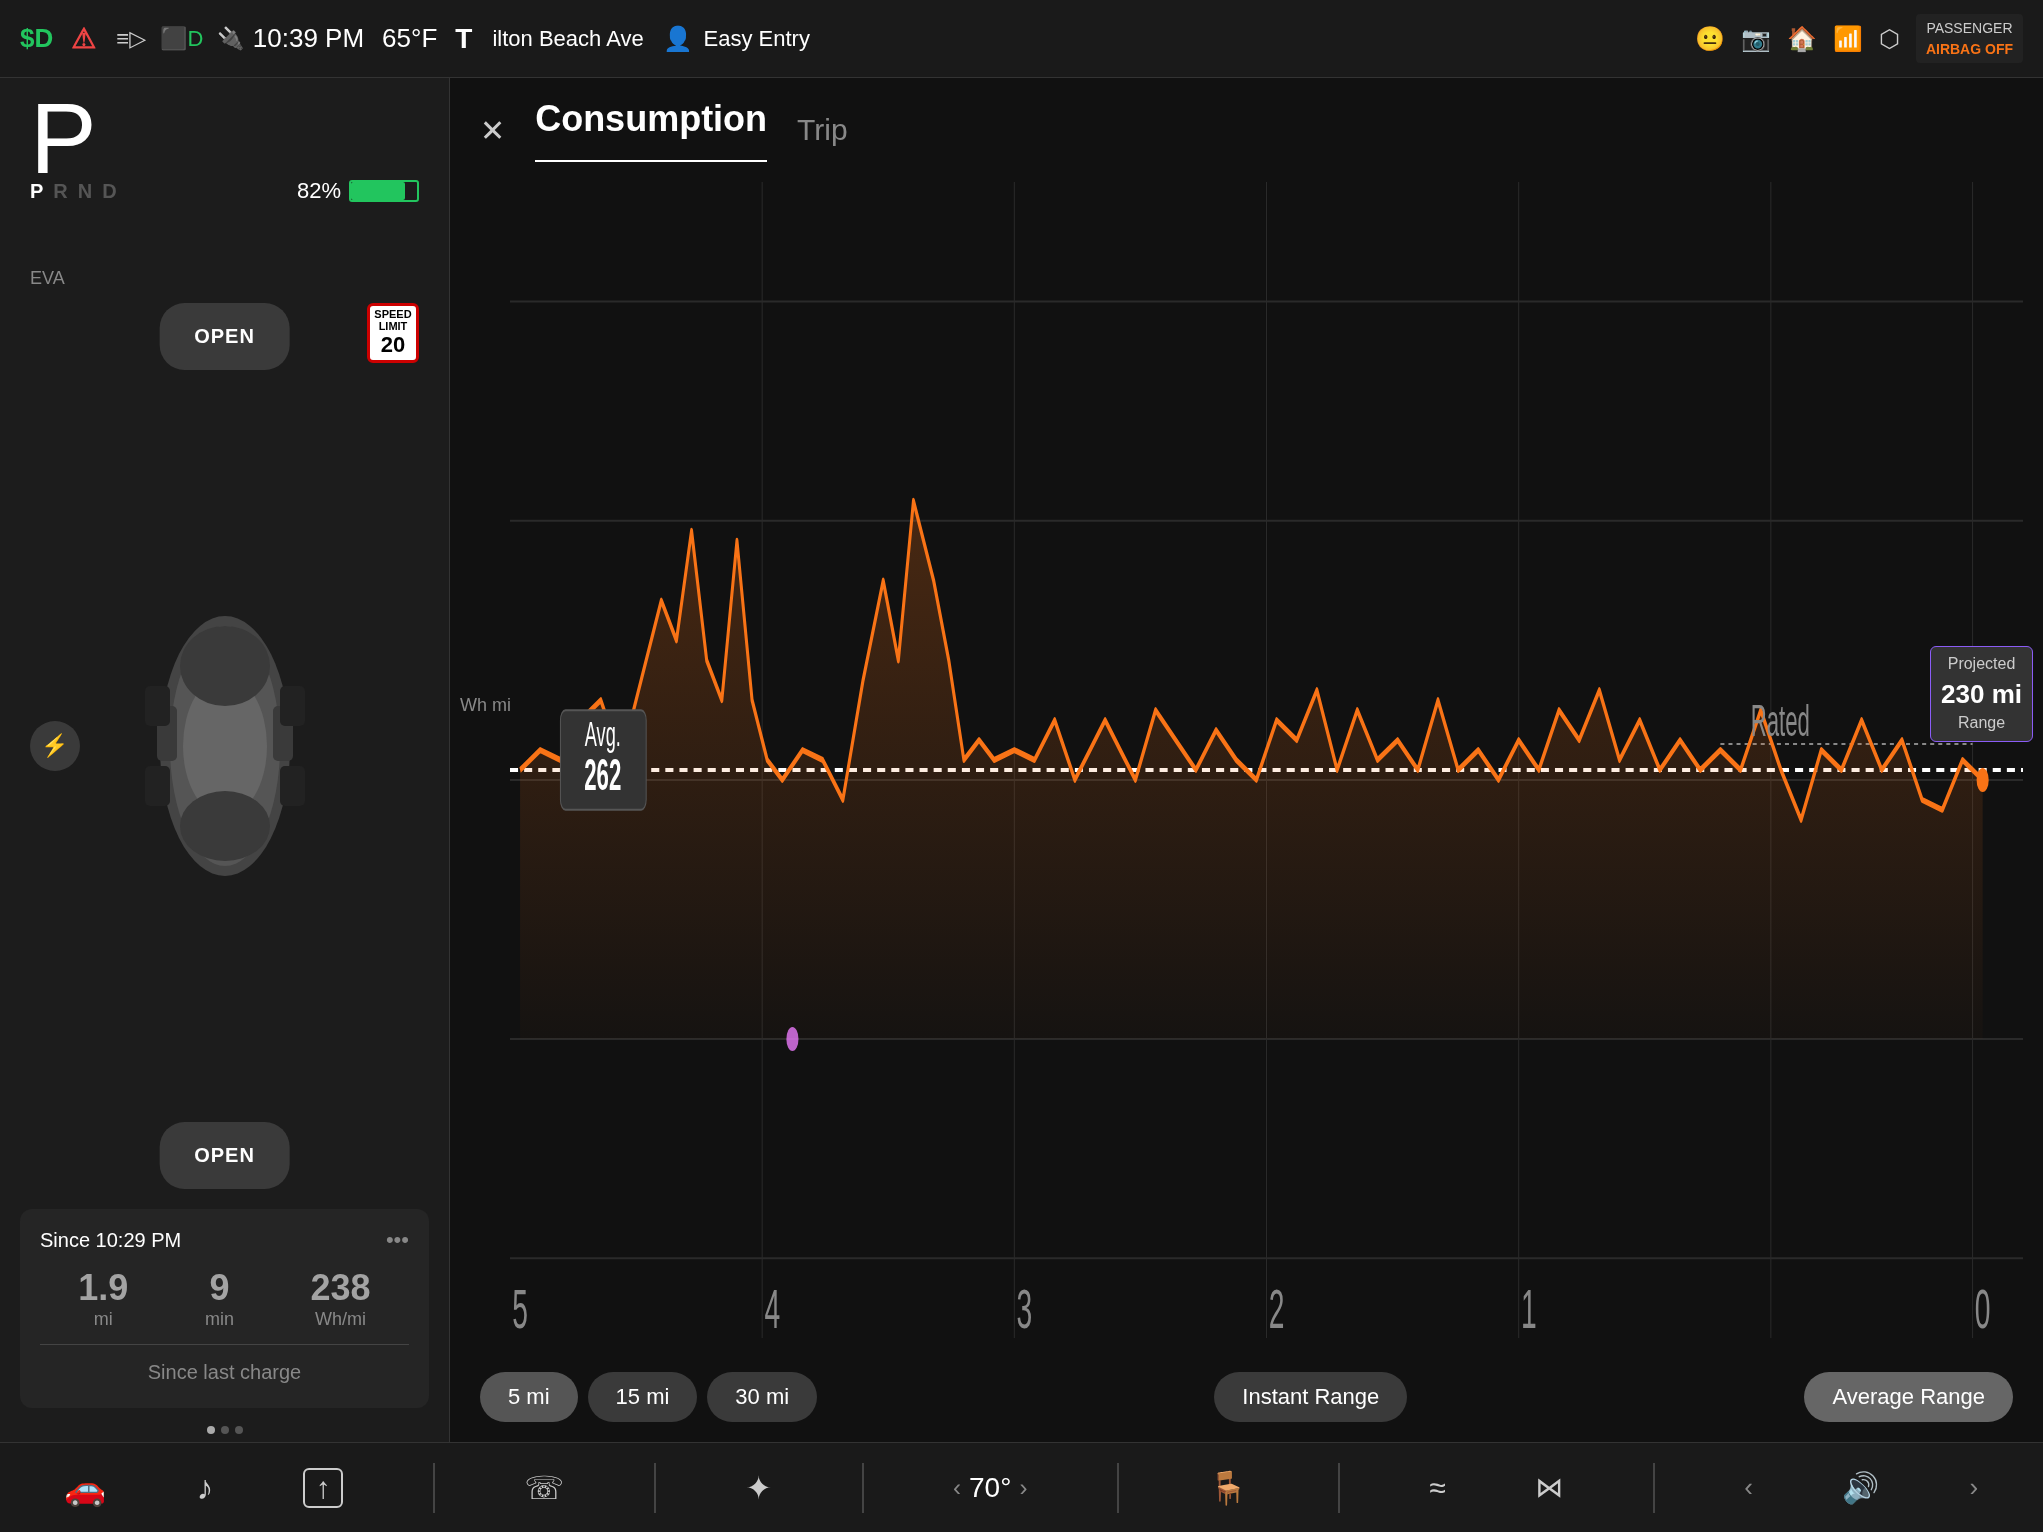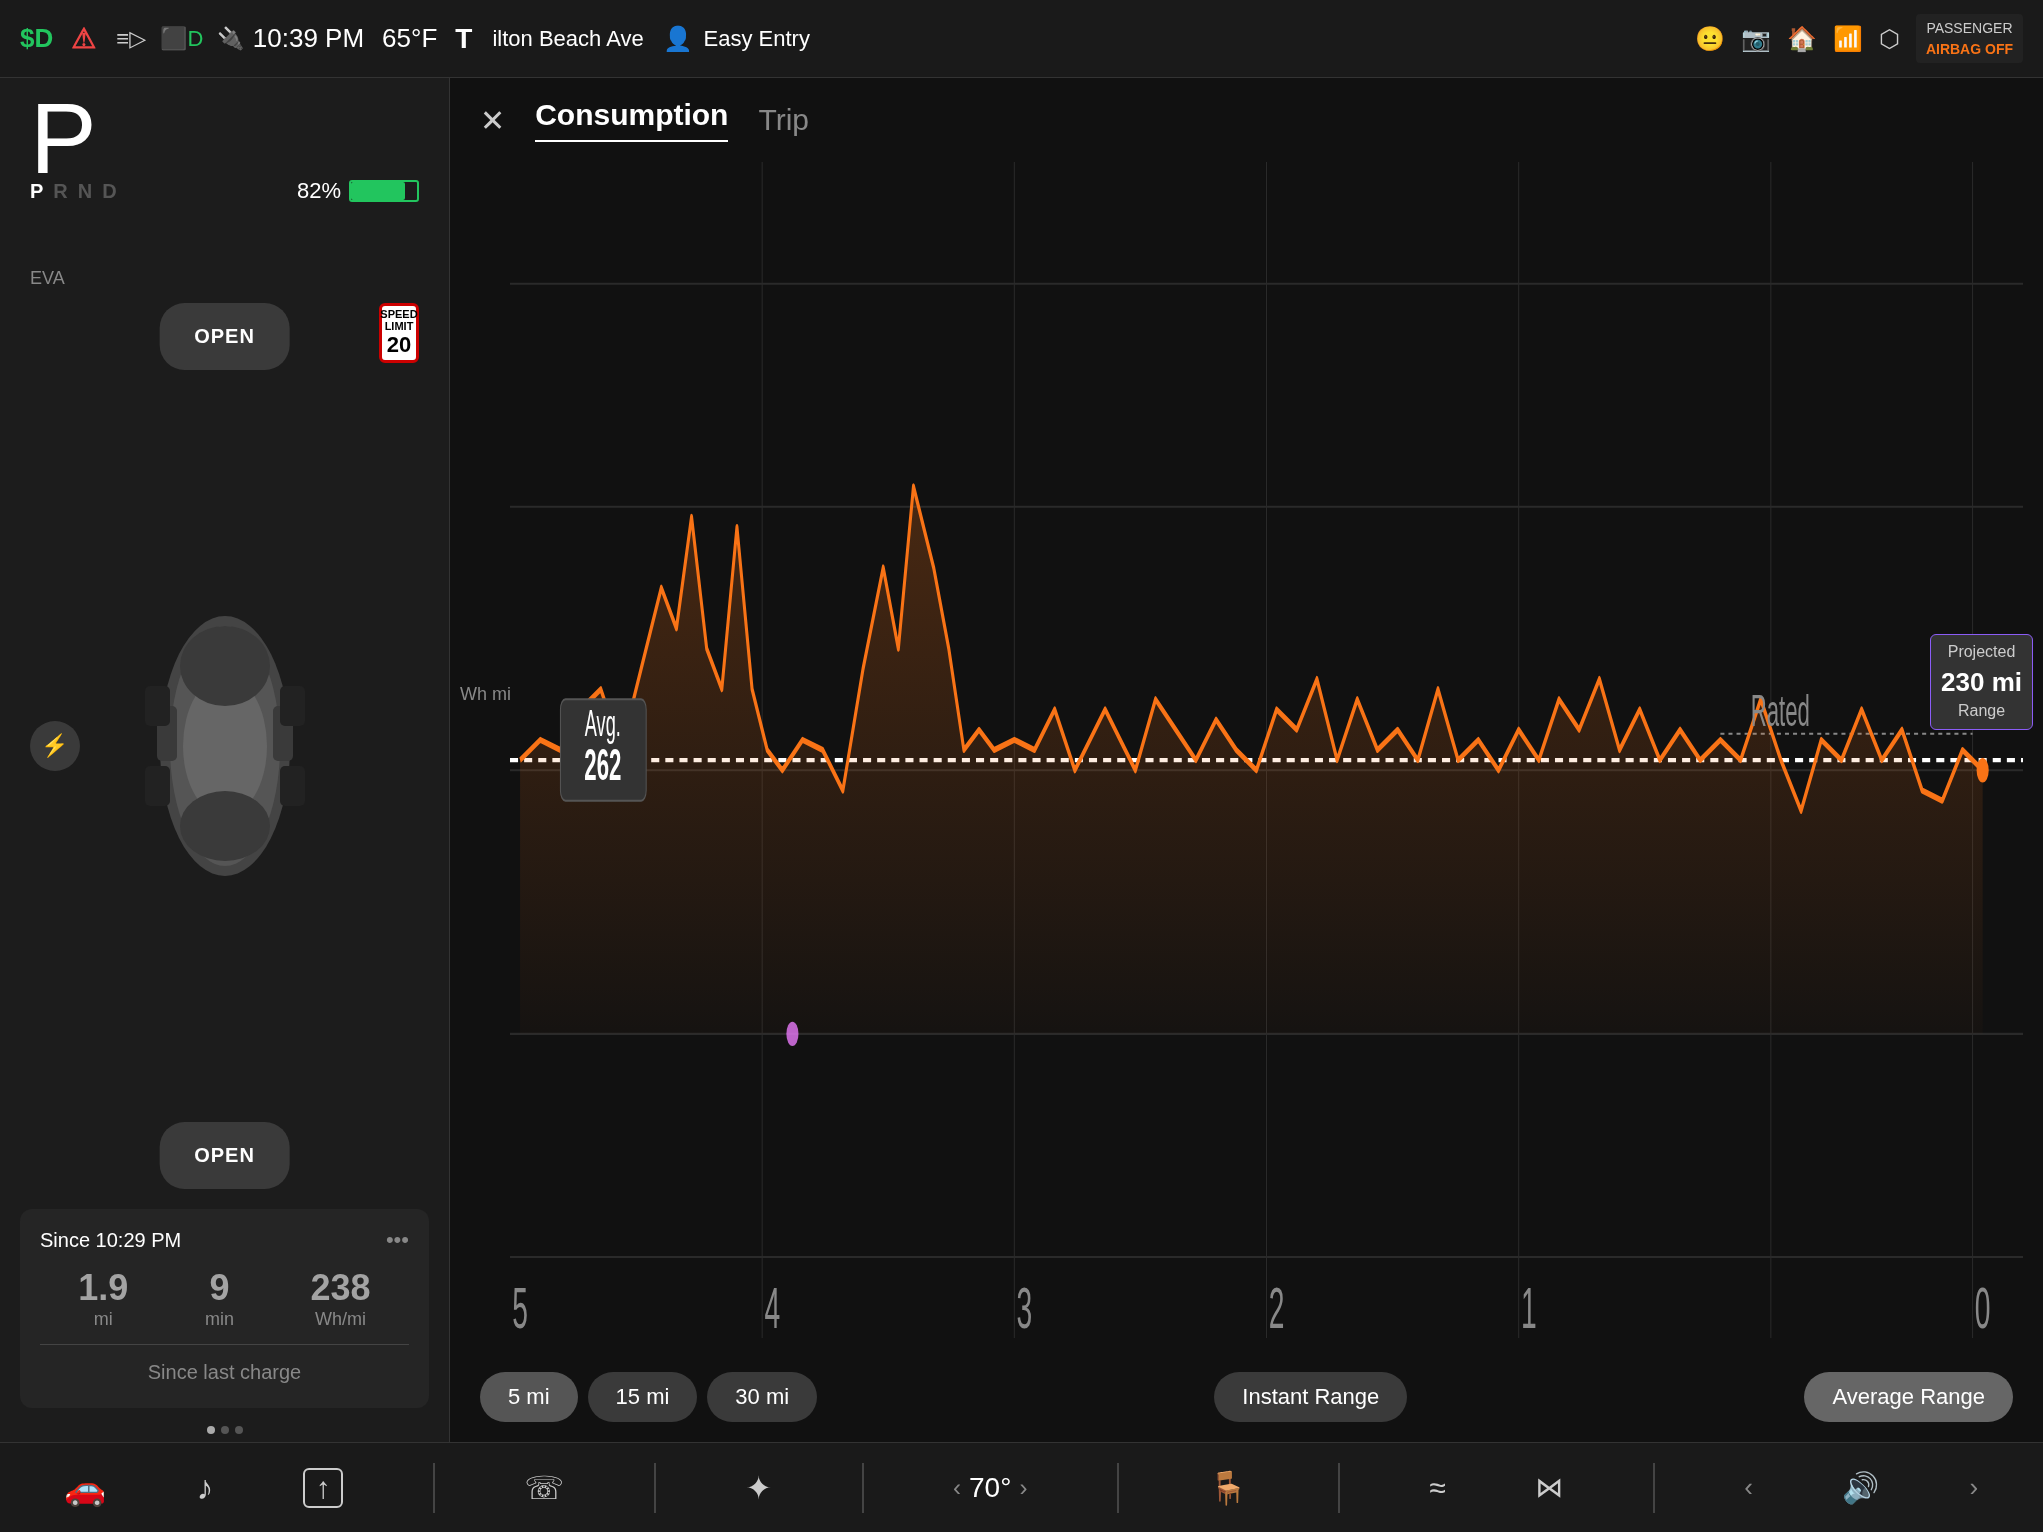"Consumption" .tab-consumption { font-size: 30px -> 36px; padding-bottom: 8px -> 20px }
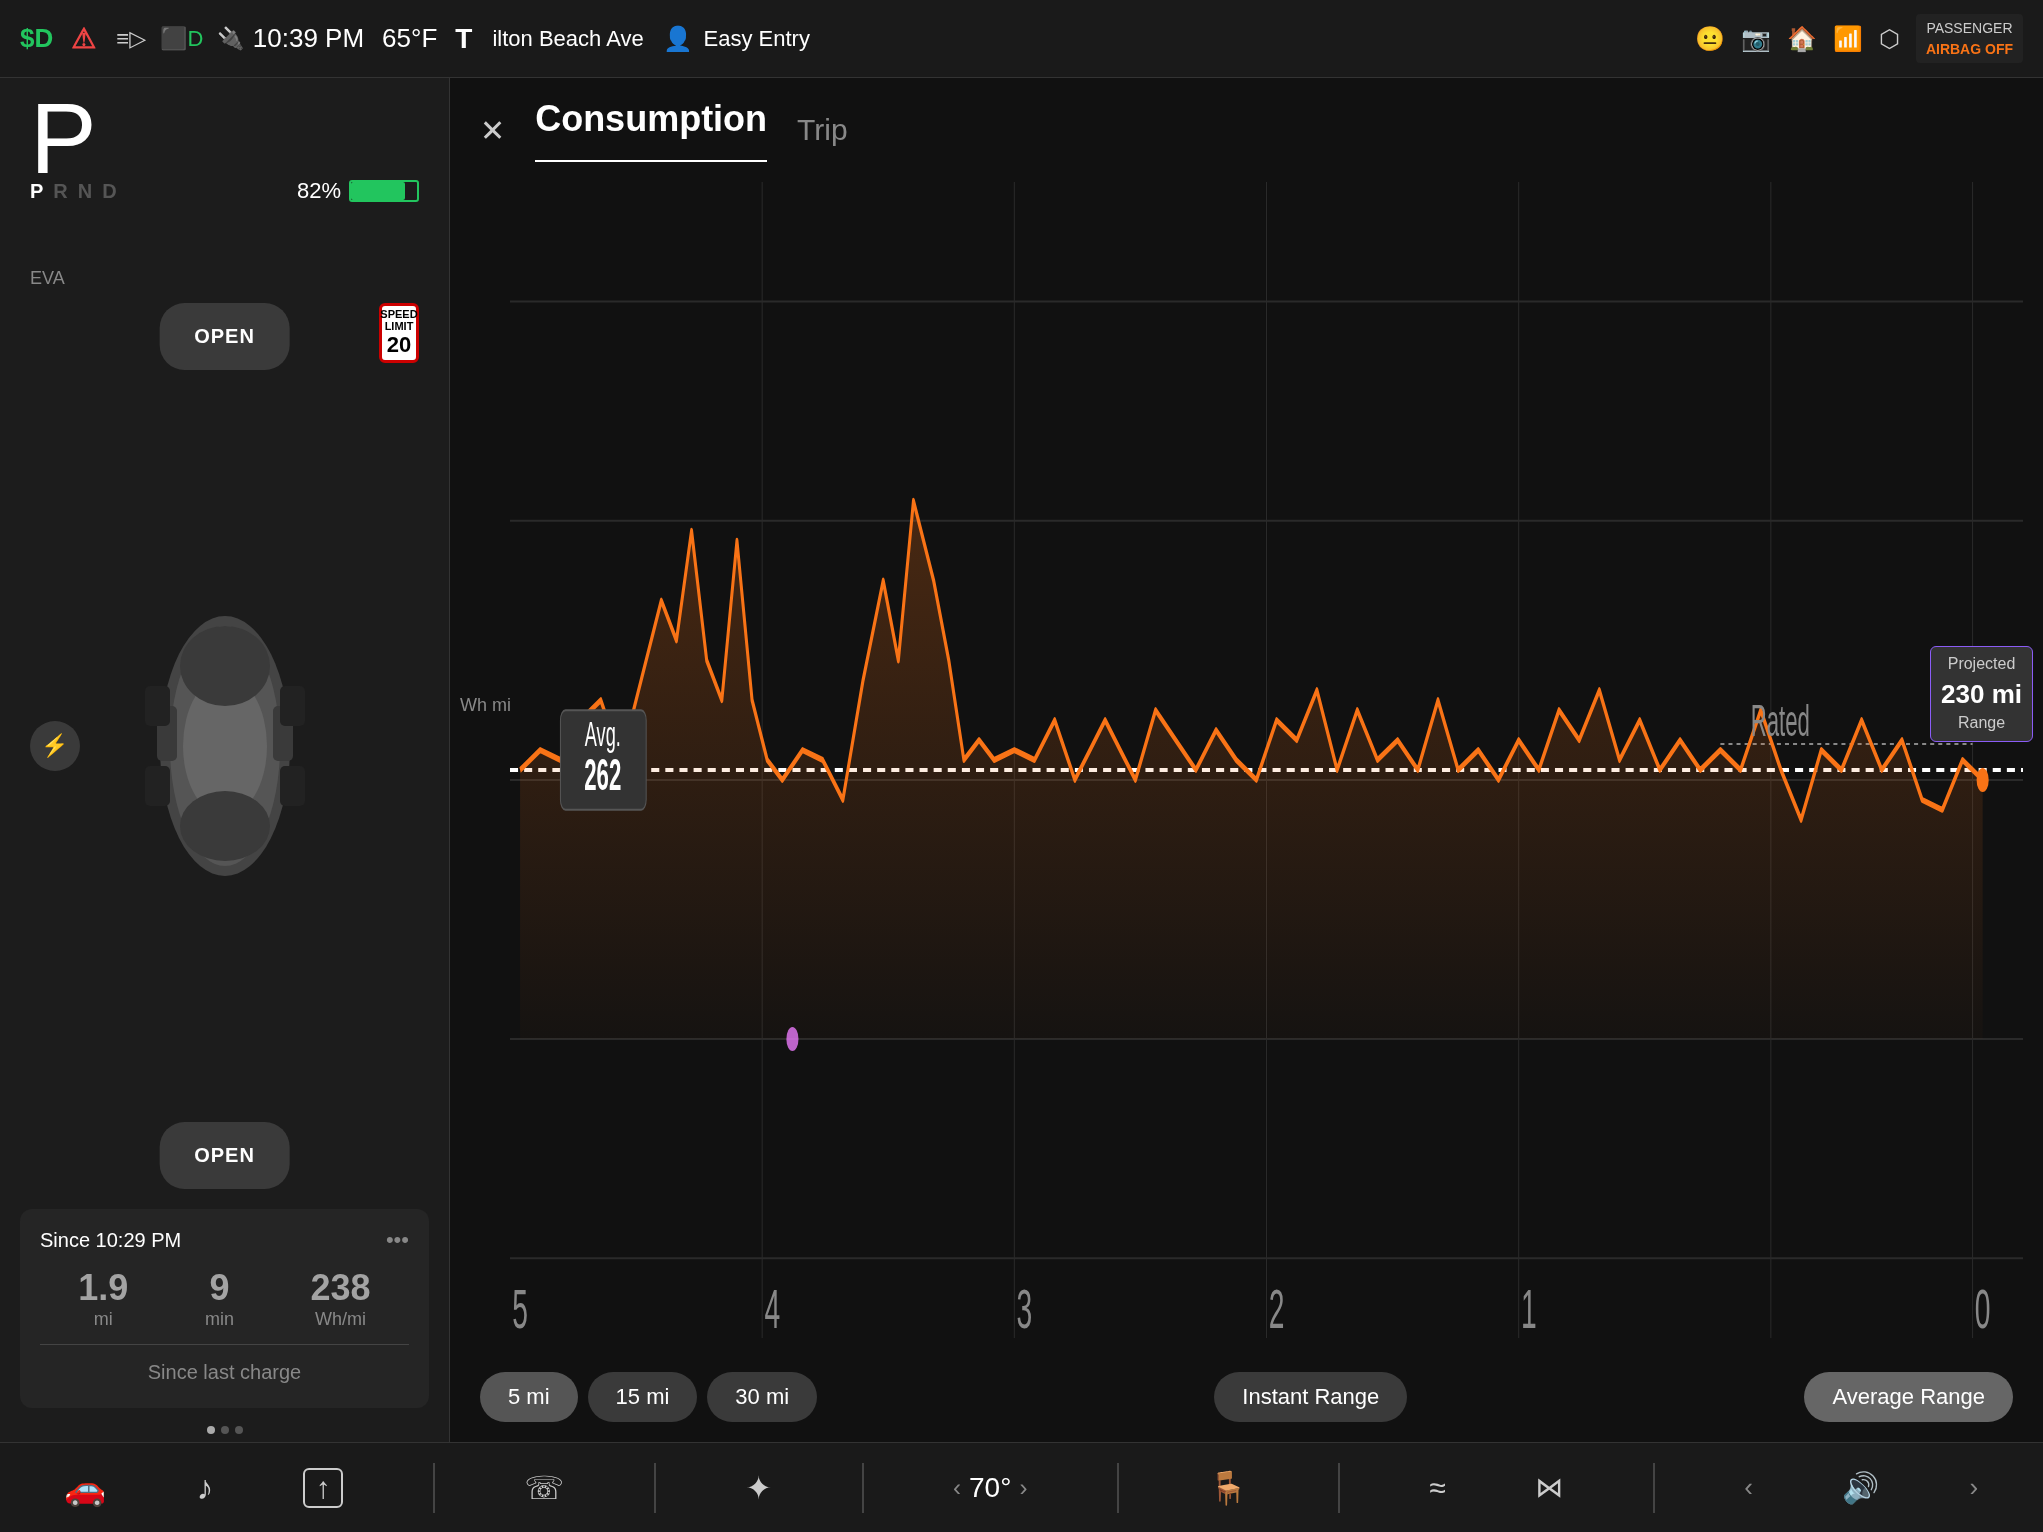"SPEED" .speed-limit-sign { width: 40px -> 52px }
